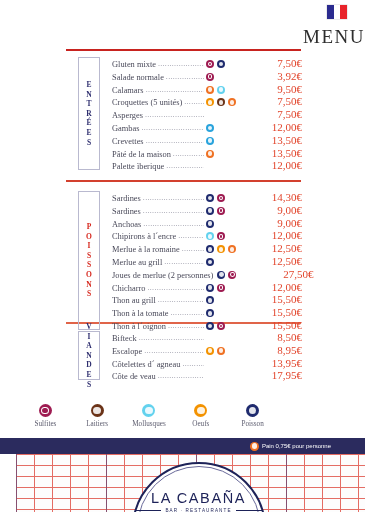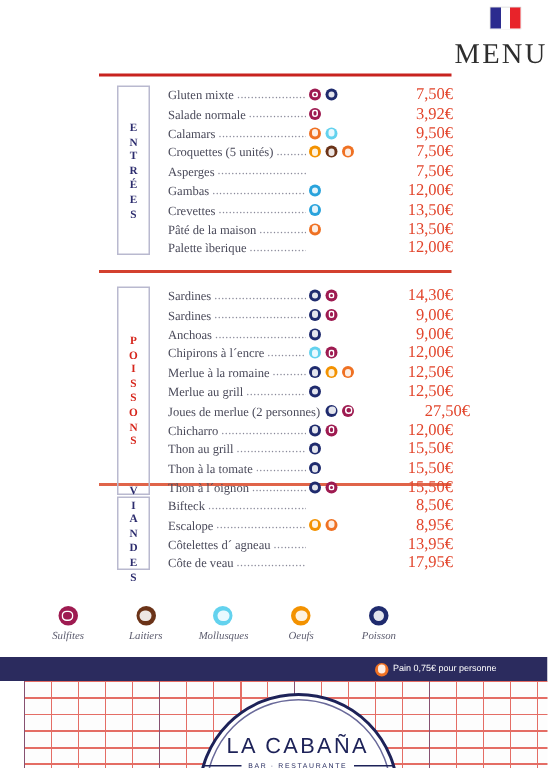"Sulfites" #legend { font-style: italic -> none }
